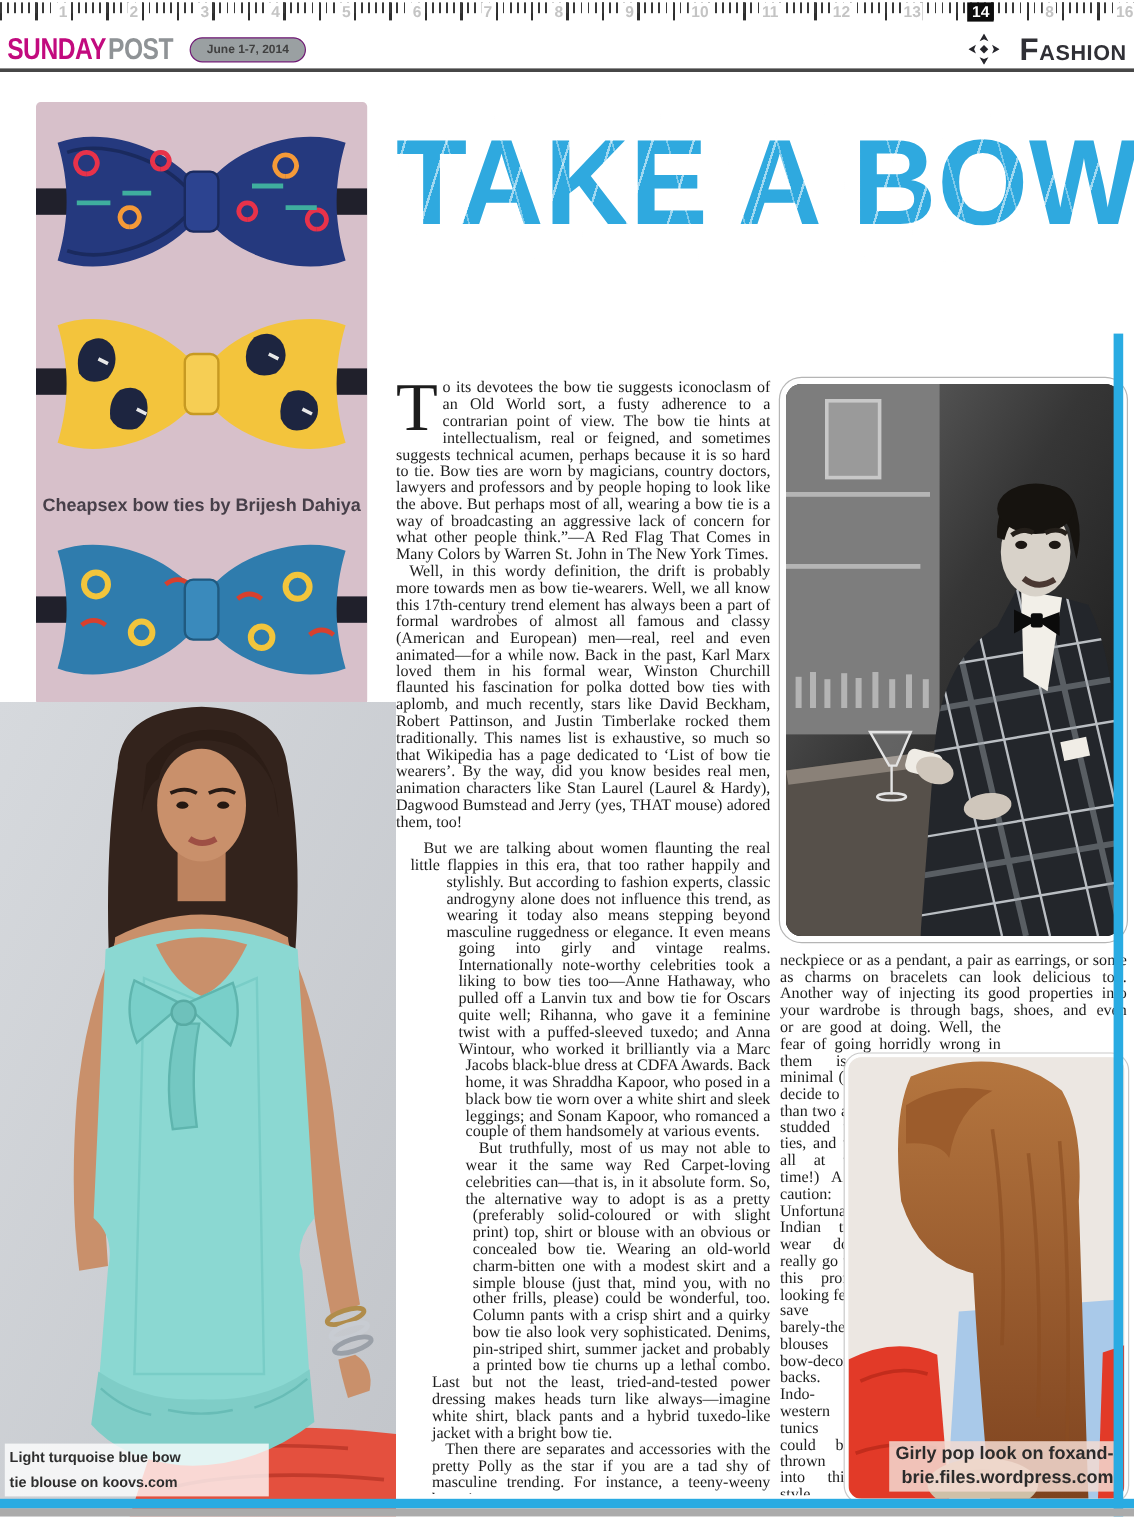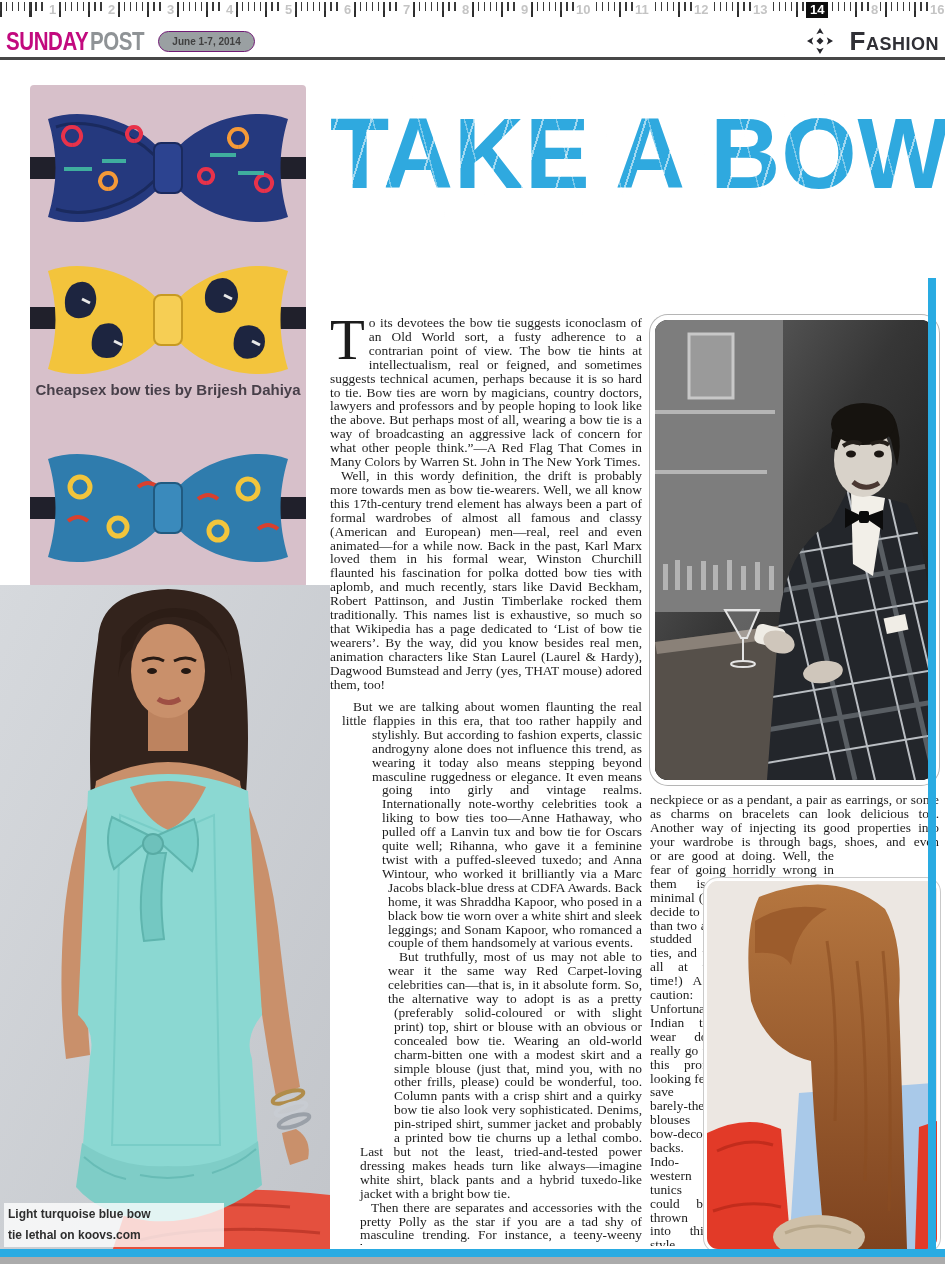"Cheapsex bow ties by Brijesh" .cap-bowties { top: 296px -> 328px }
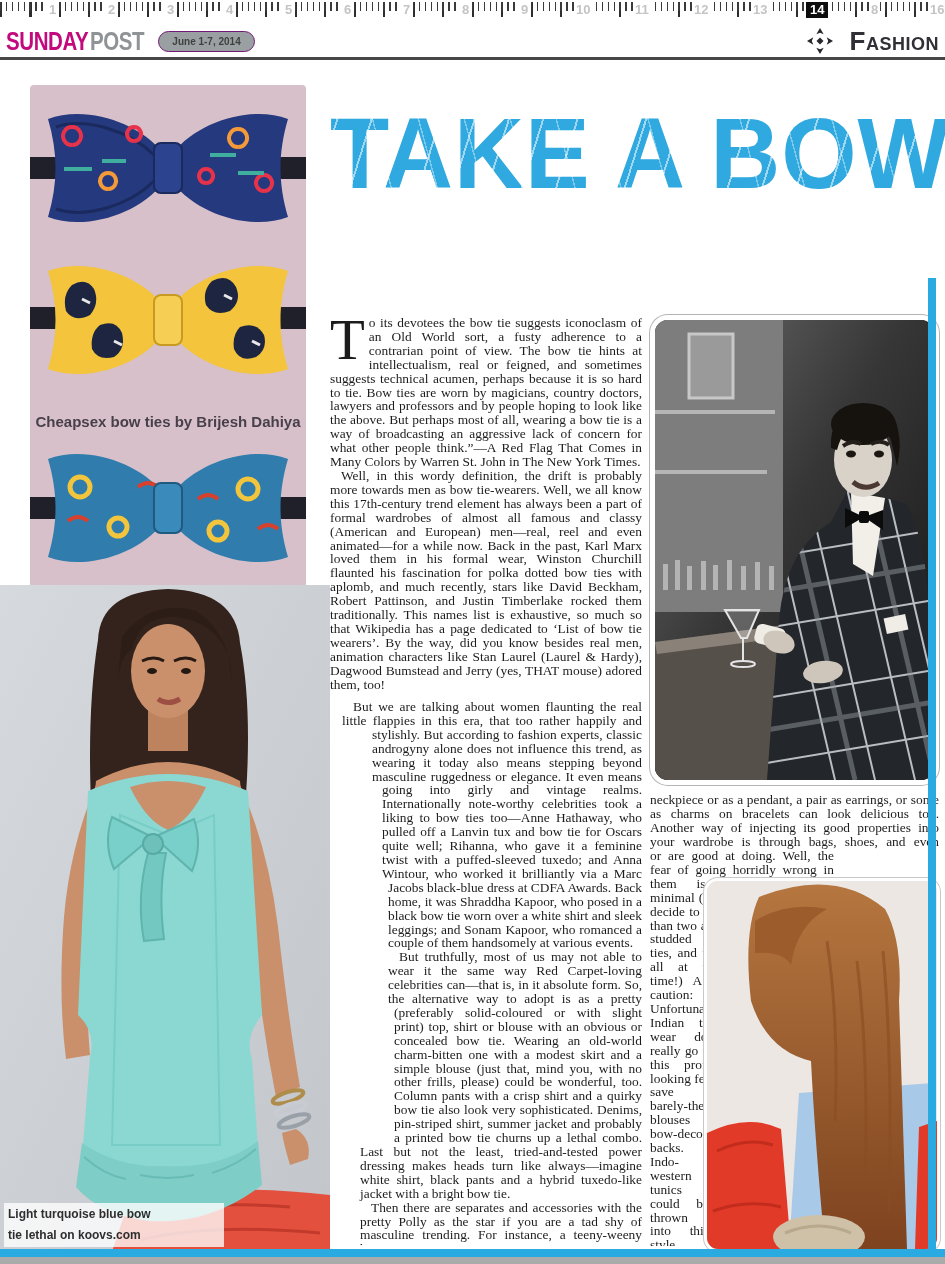"Girly pop look on foxand-" figcaption.cap-girl { html: none -> <figcaption> <span>Girly pop look on foxand-</span><br> <span>brie.files.wordpress.com</span> </figcaption> }
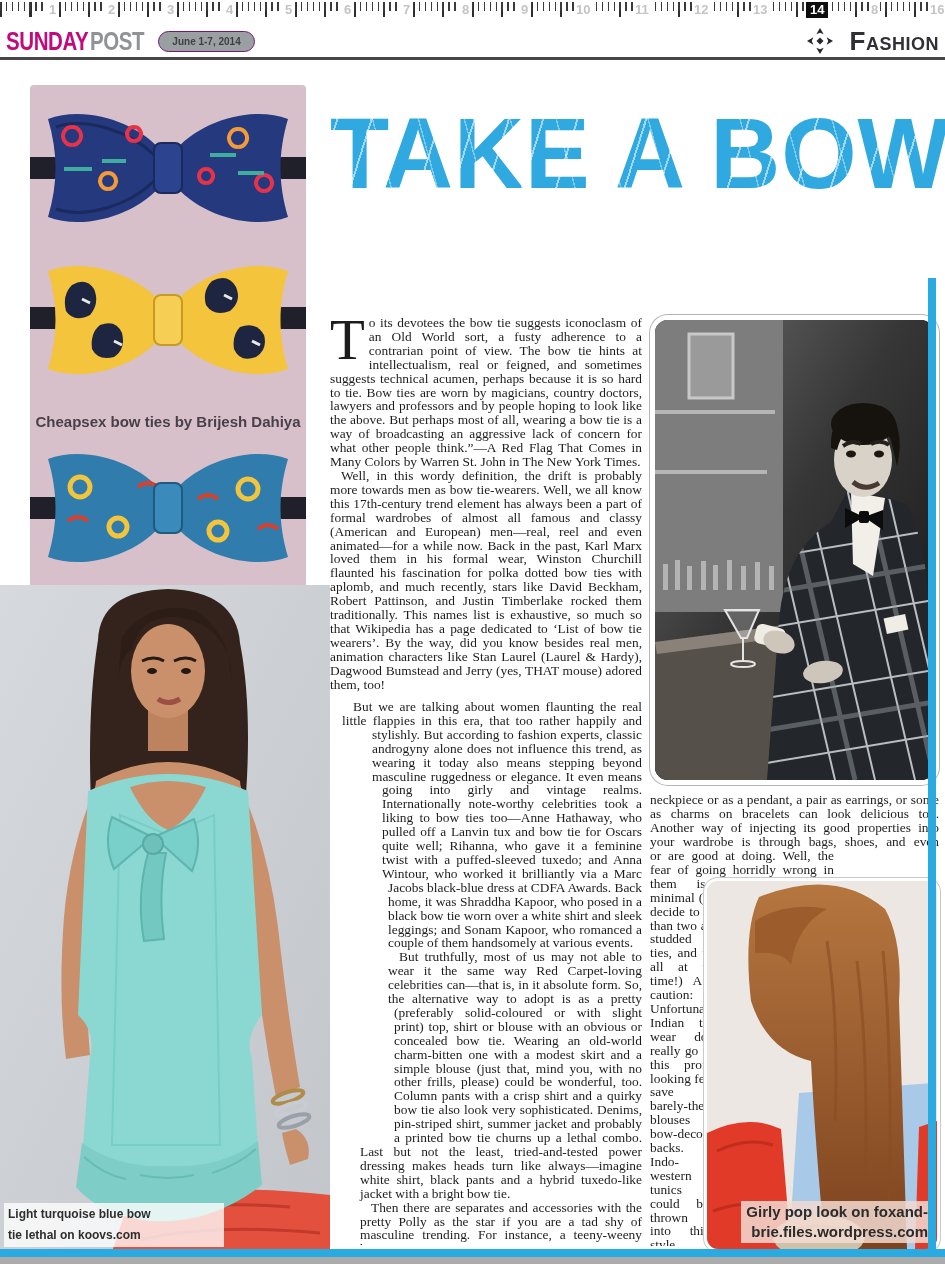"tie lethal on koovs.com" span { text: lethal -> blouse }
